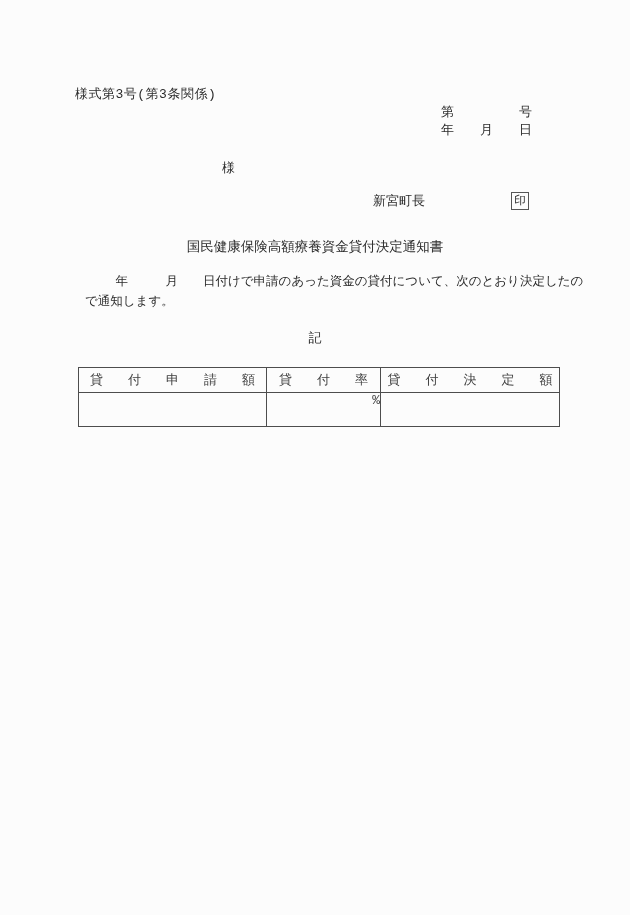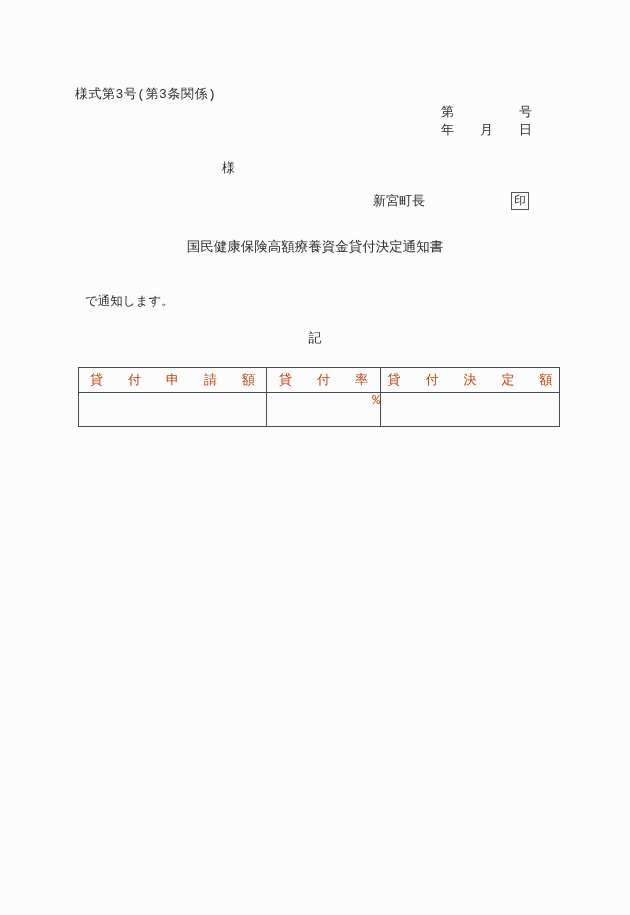"年 月 日付けで申請のあった資金の貸付について、次のとおり決定したの" div.abs { html: none -> <div> 年 月 日付けで申請のあった資金の貸付について、次のとおり決定したの</div> }
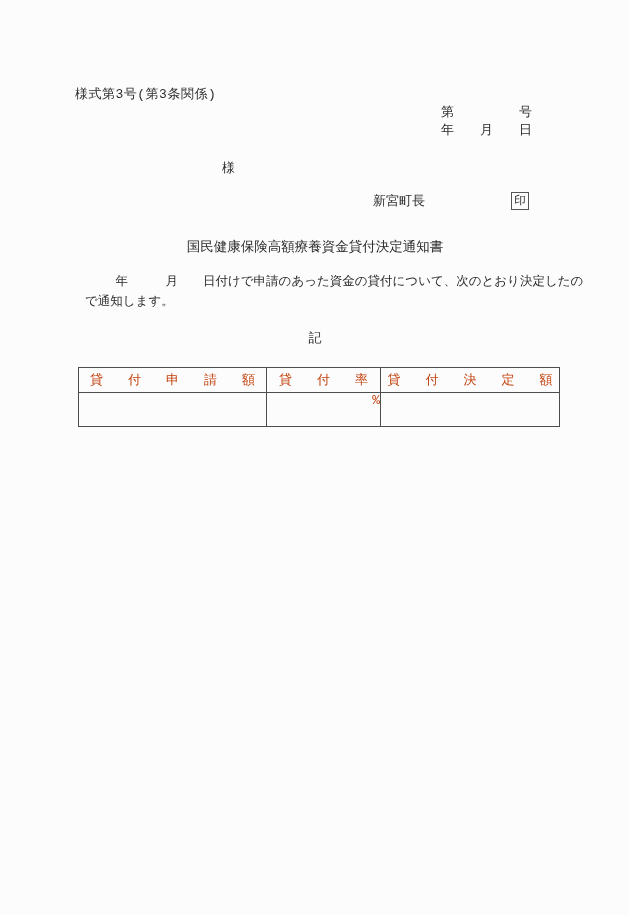"貸 付 申 請 額" table.loan-table { color: #c2410c -> #404040 }
